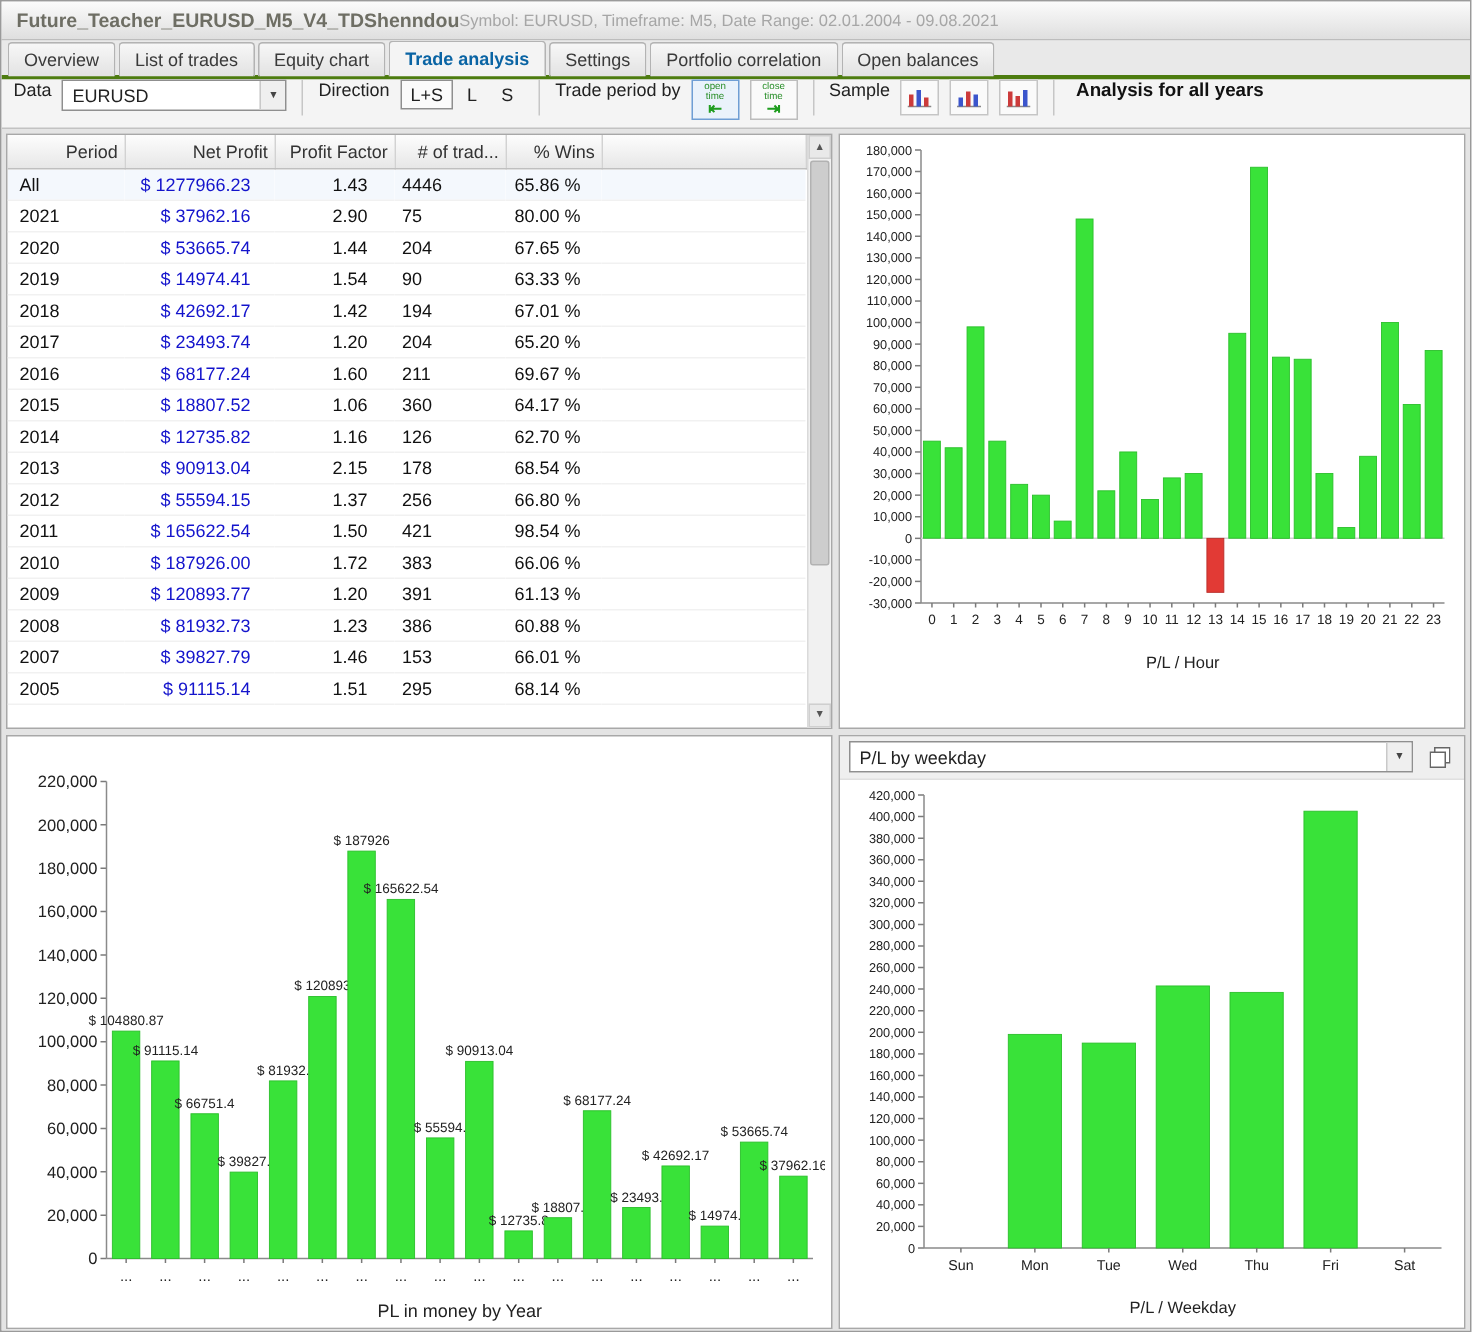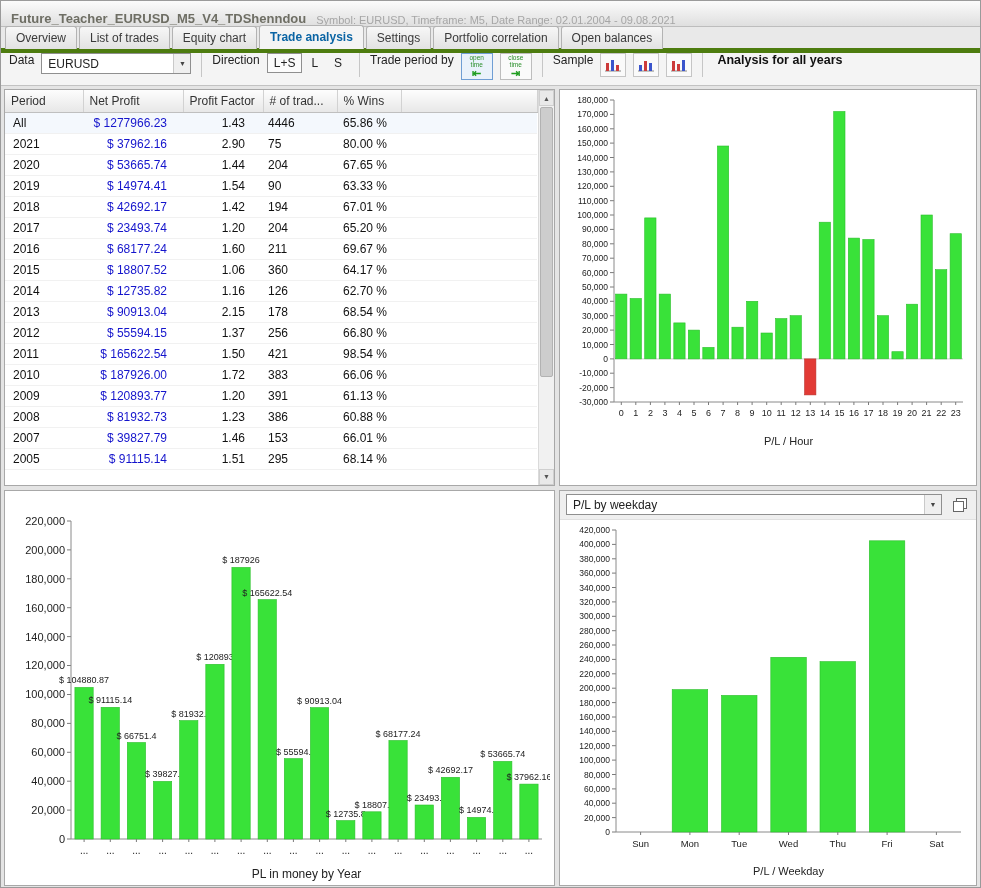"Future_Teacher_EURUSD_M5_V4_TDShenndou" .titlebar { align-items: flex-end -> center; gap: 10px -> none }
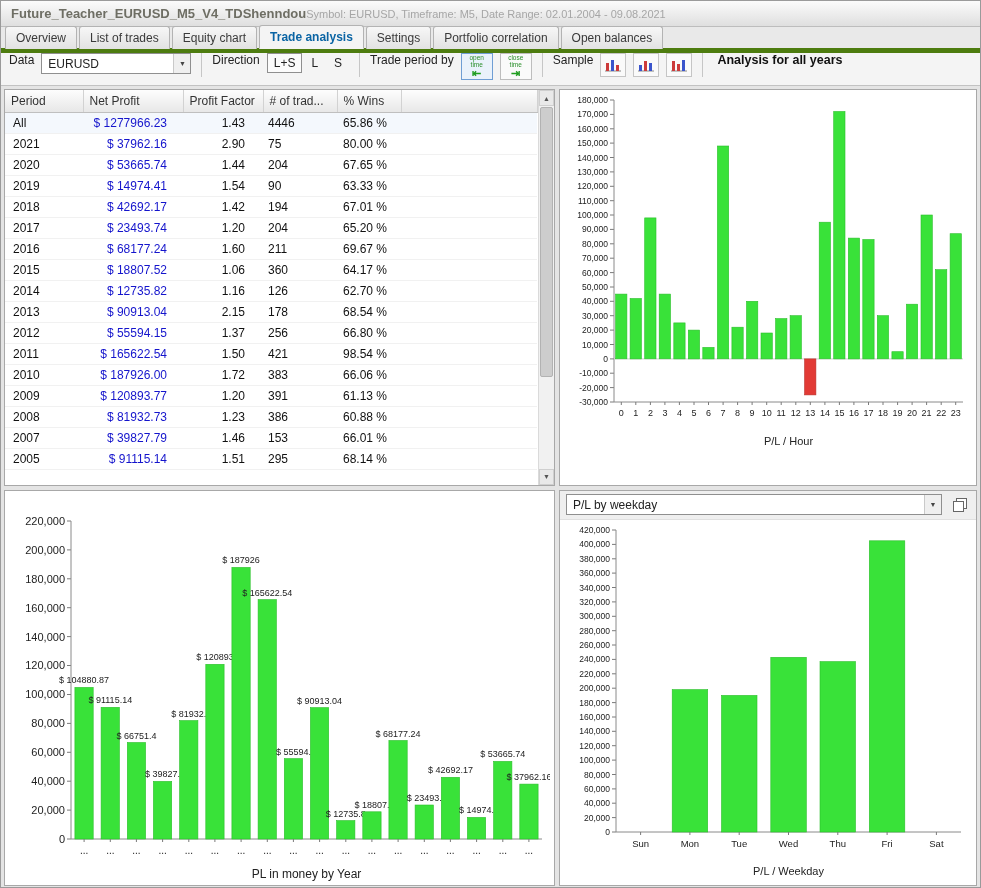"Overview" .tabbar { border-bottom: 5px solid #4d7c0f -> 3px solid #4d7c0f }
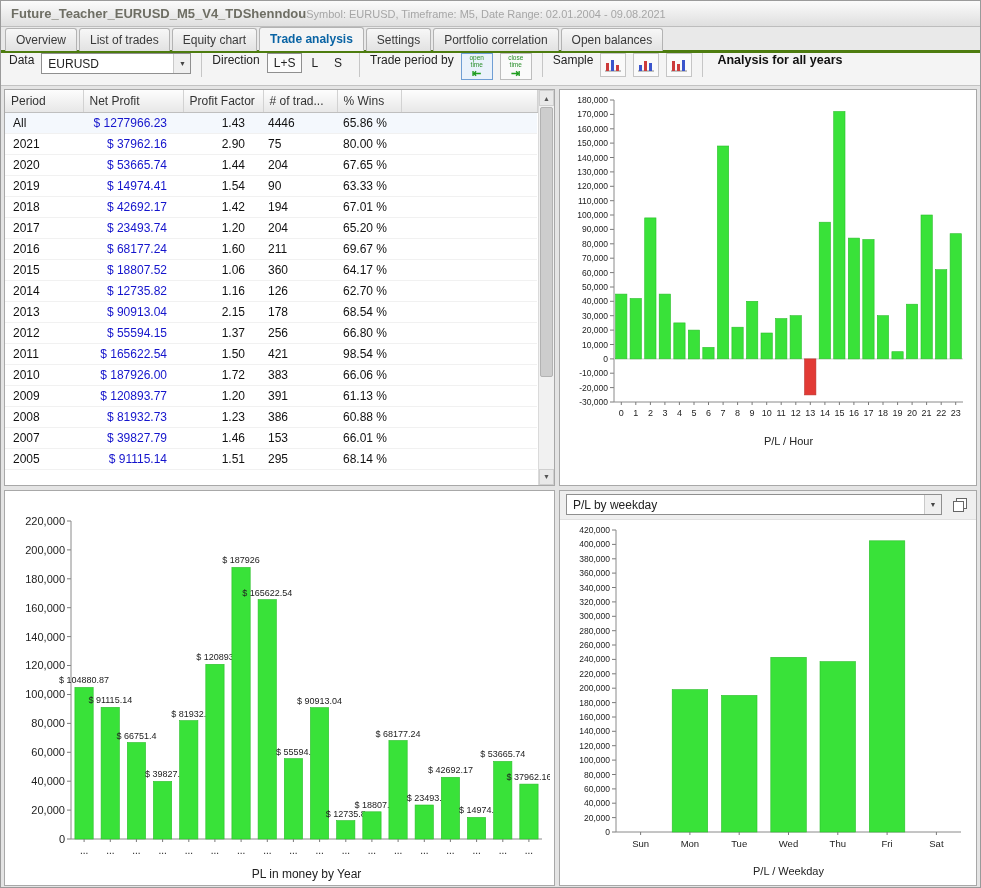"Period" .trade-table th { text-align: left -> right }
